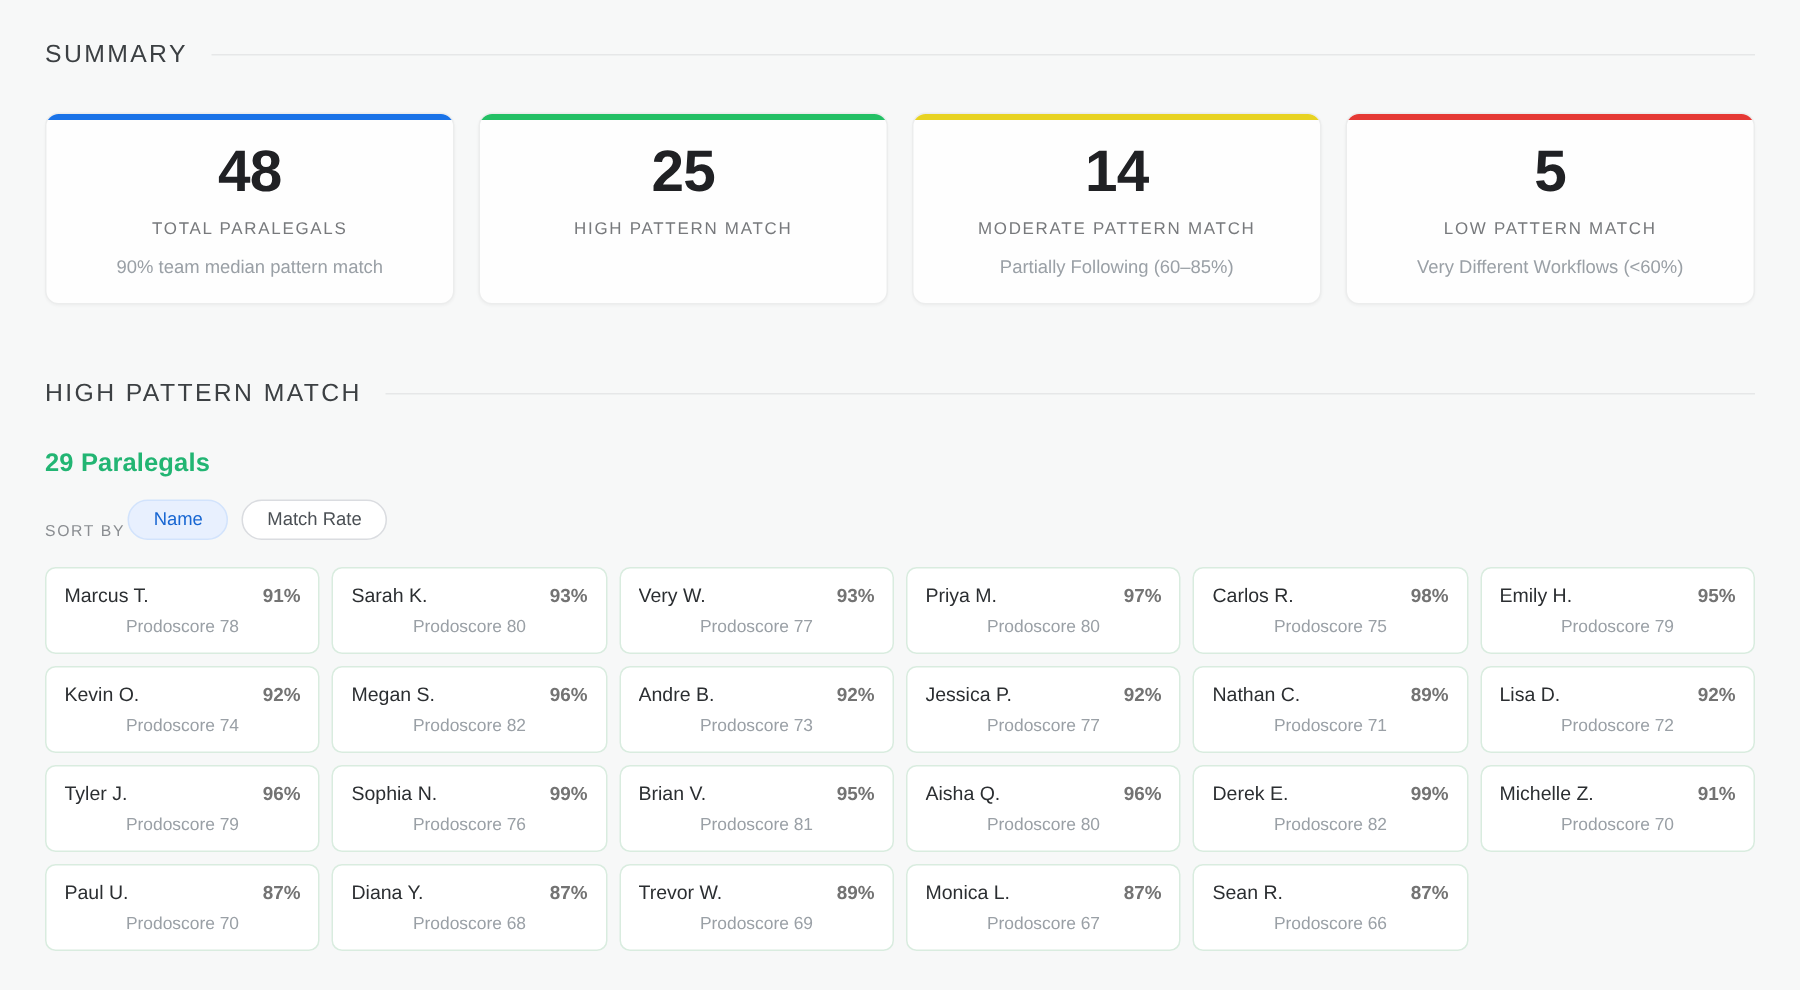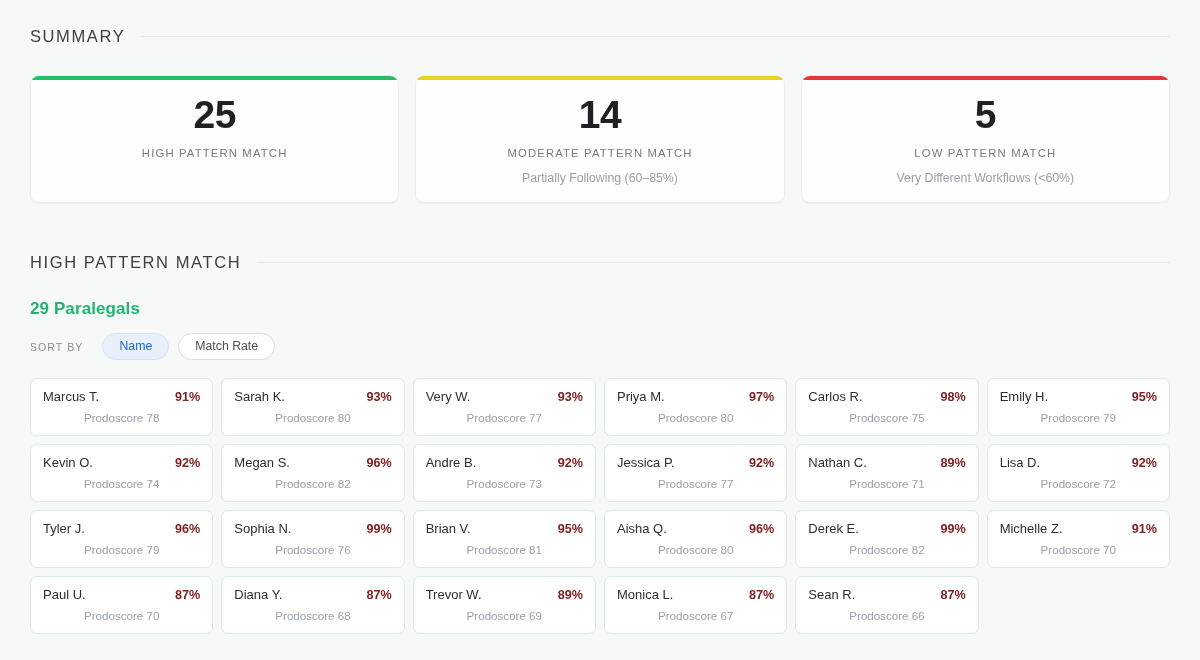"48" div.summary-card { html: none -> <div> <div></div> <div>48</div> <div>TOTAL PARALEGALS</div> <div>90% team median pattern match</div> </div> }
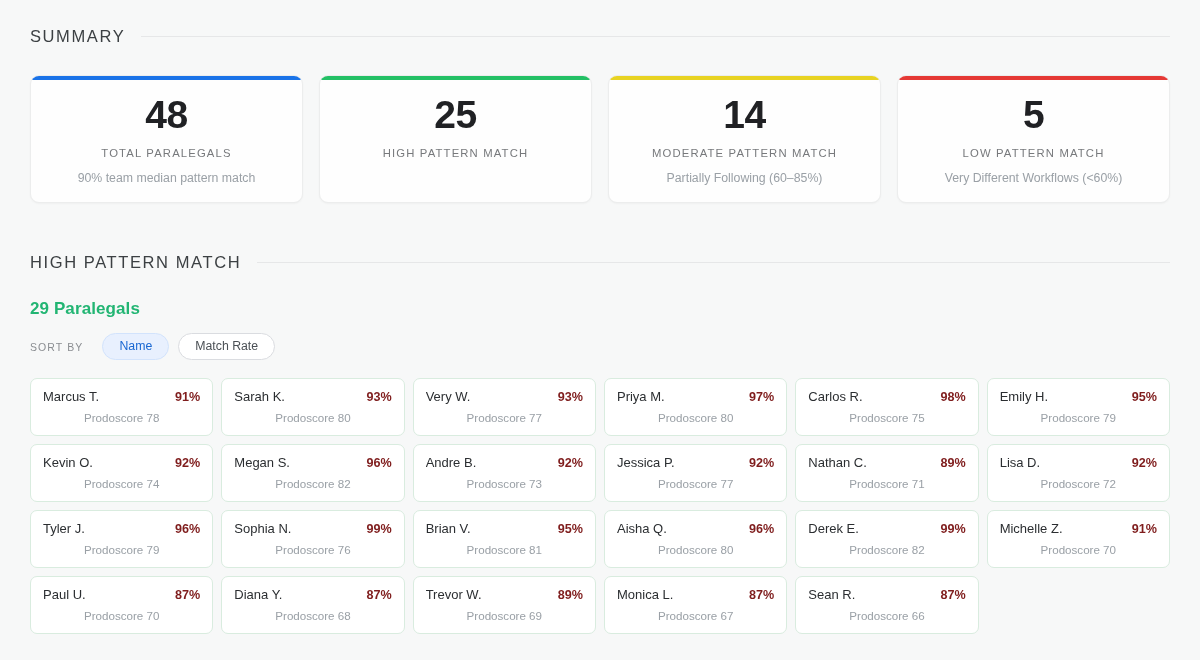"SORT BY" .sort-row { align-items: center -> flex-end; gap: 19px -> 2px }
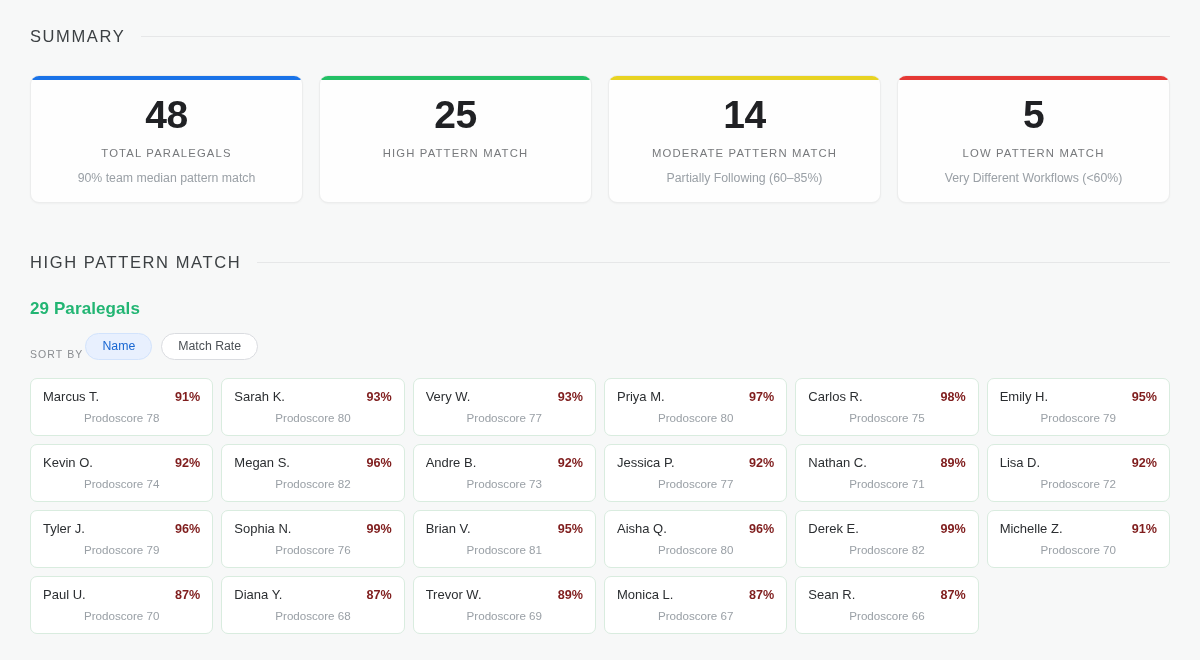"91%" .person-rate { color: #7f1d1d -> #737373 }
